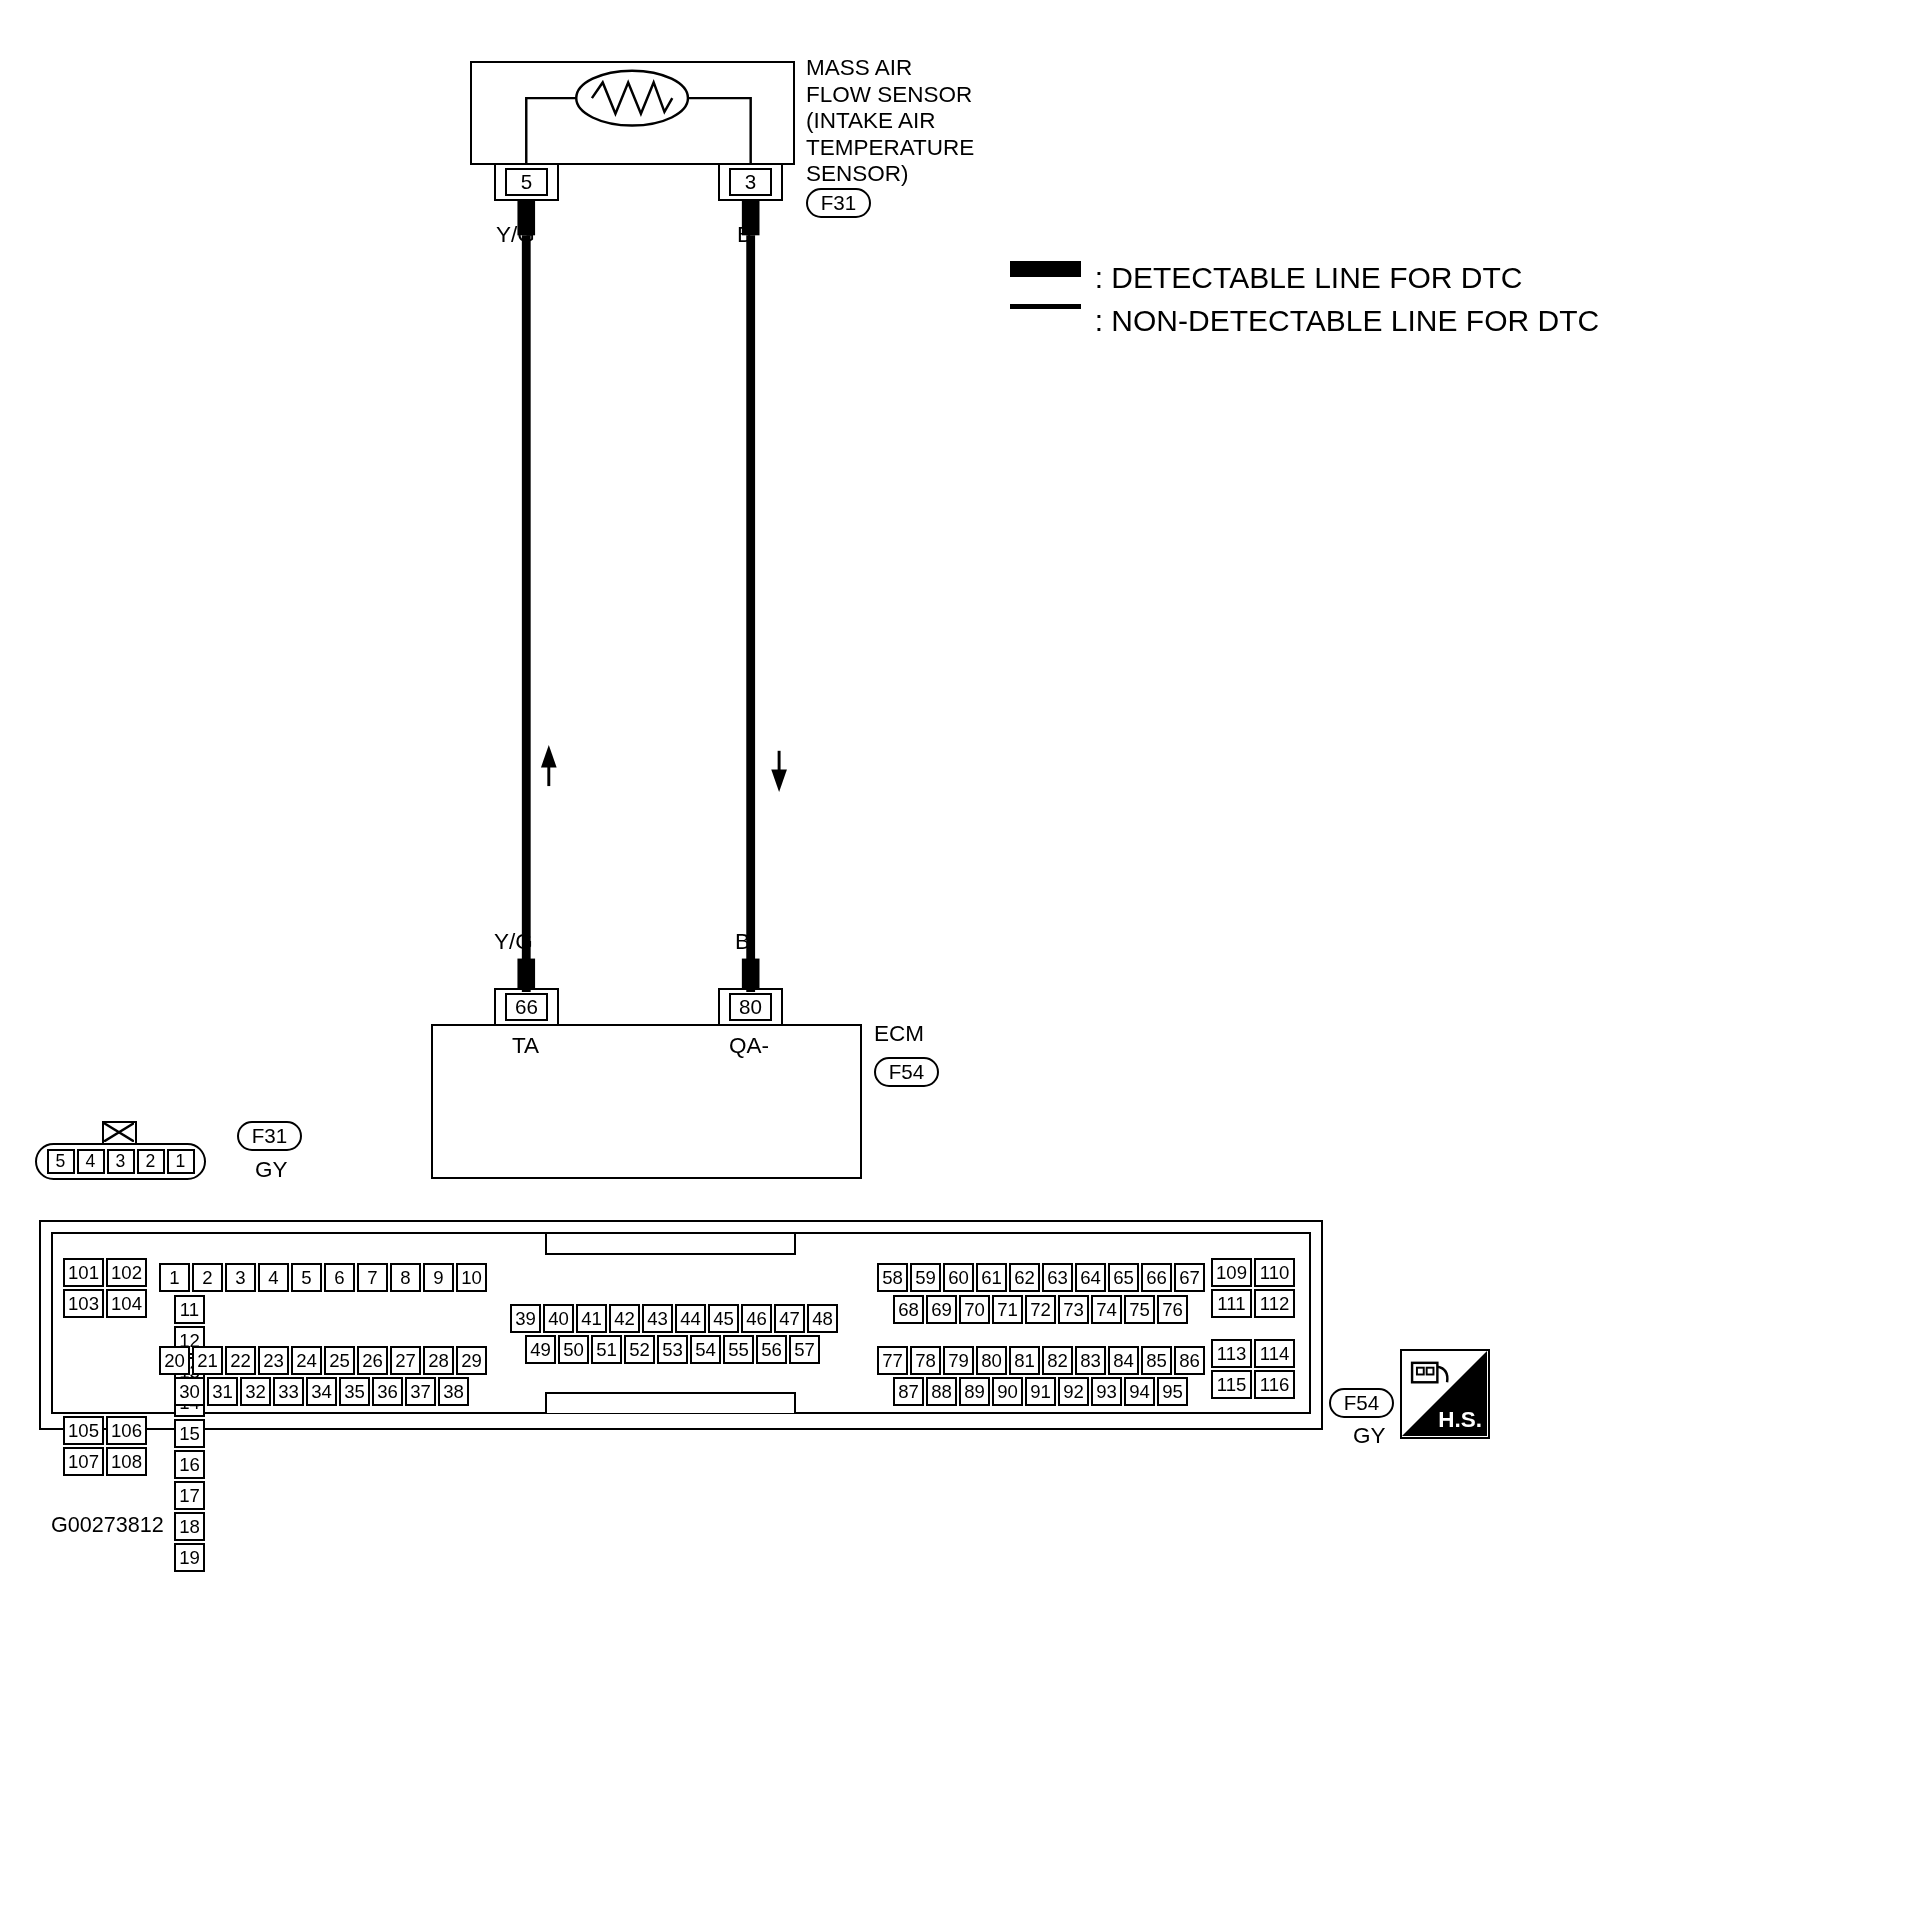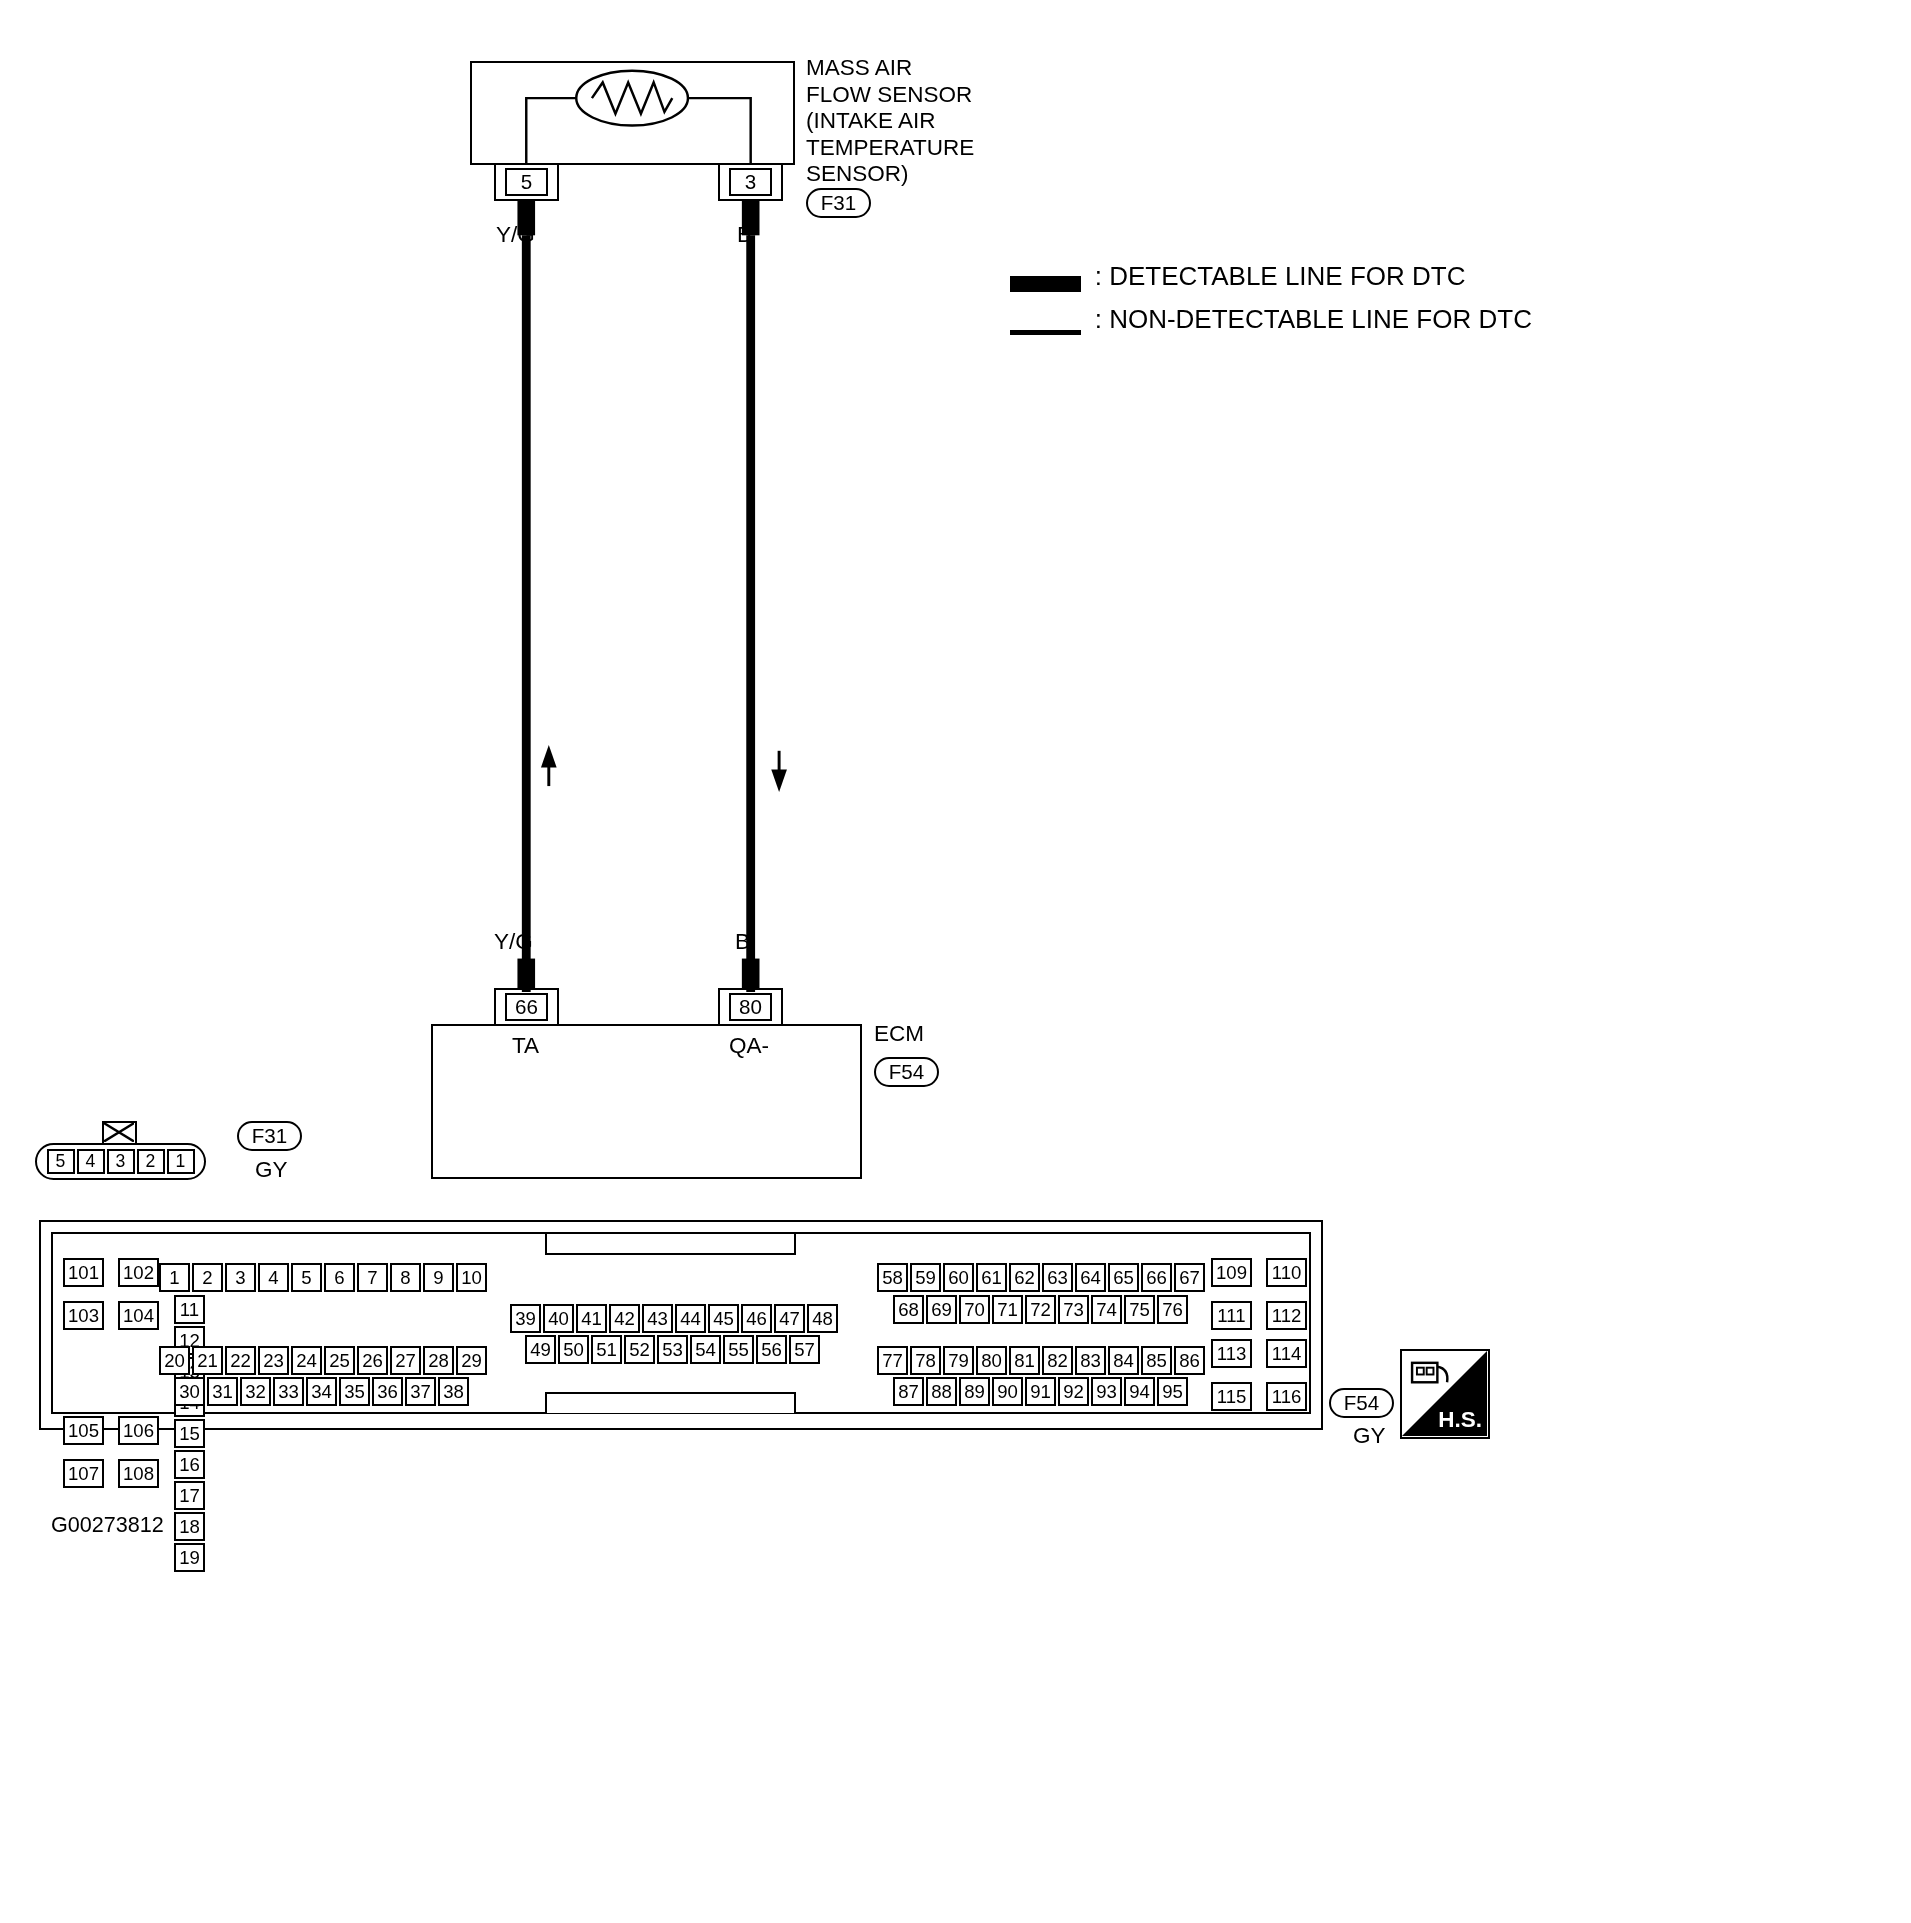": DETECTABLE LINE FOR DTC" .legend-row { align-items: flex-end -> flex-start; font-size: 26px -> 30px }
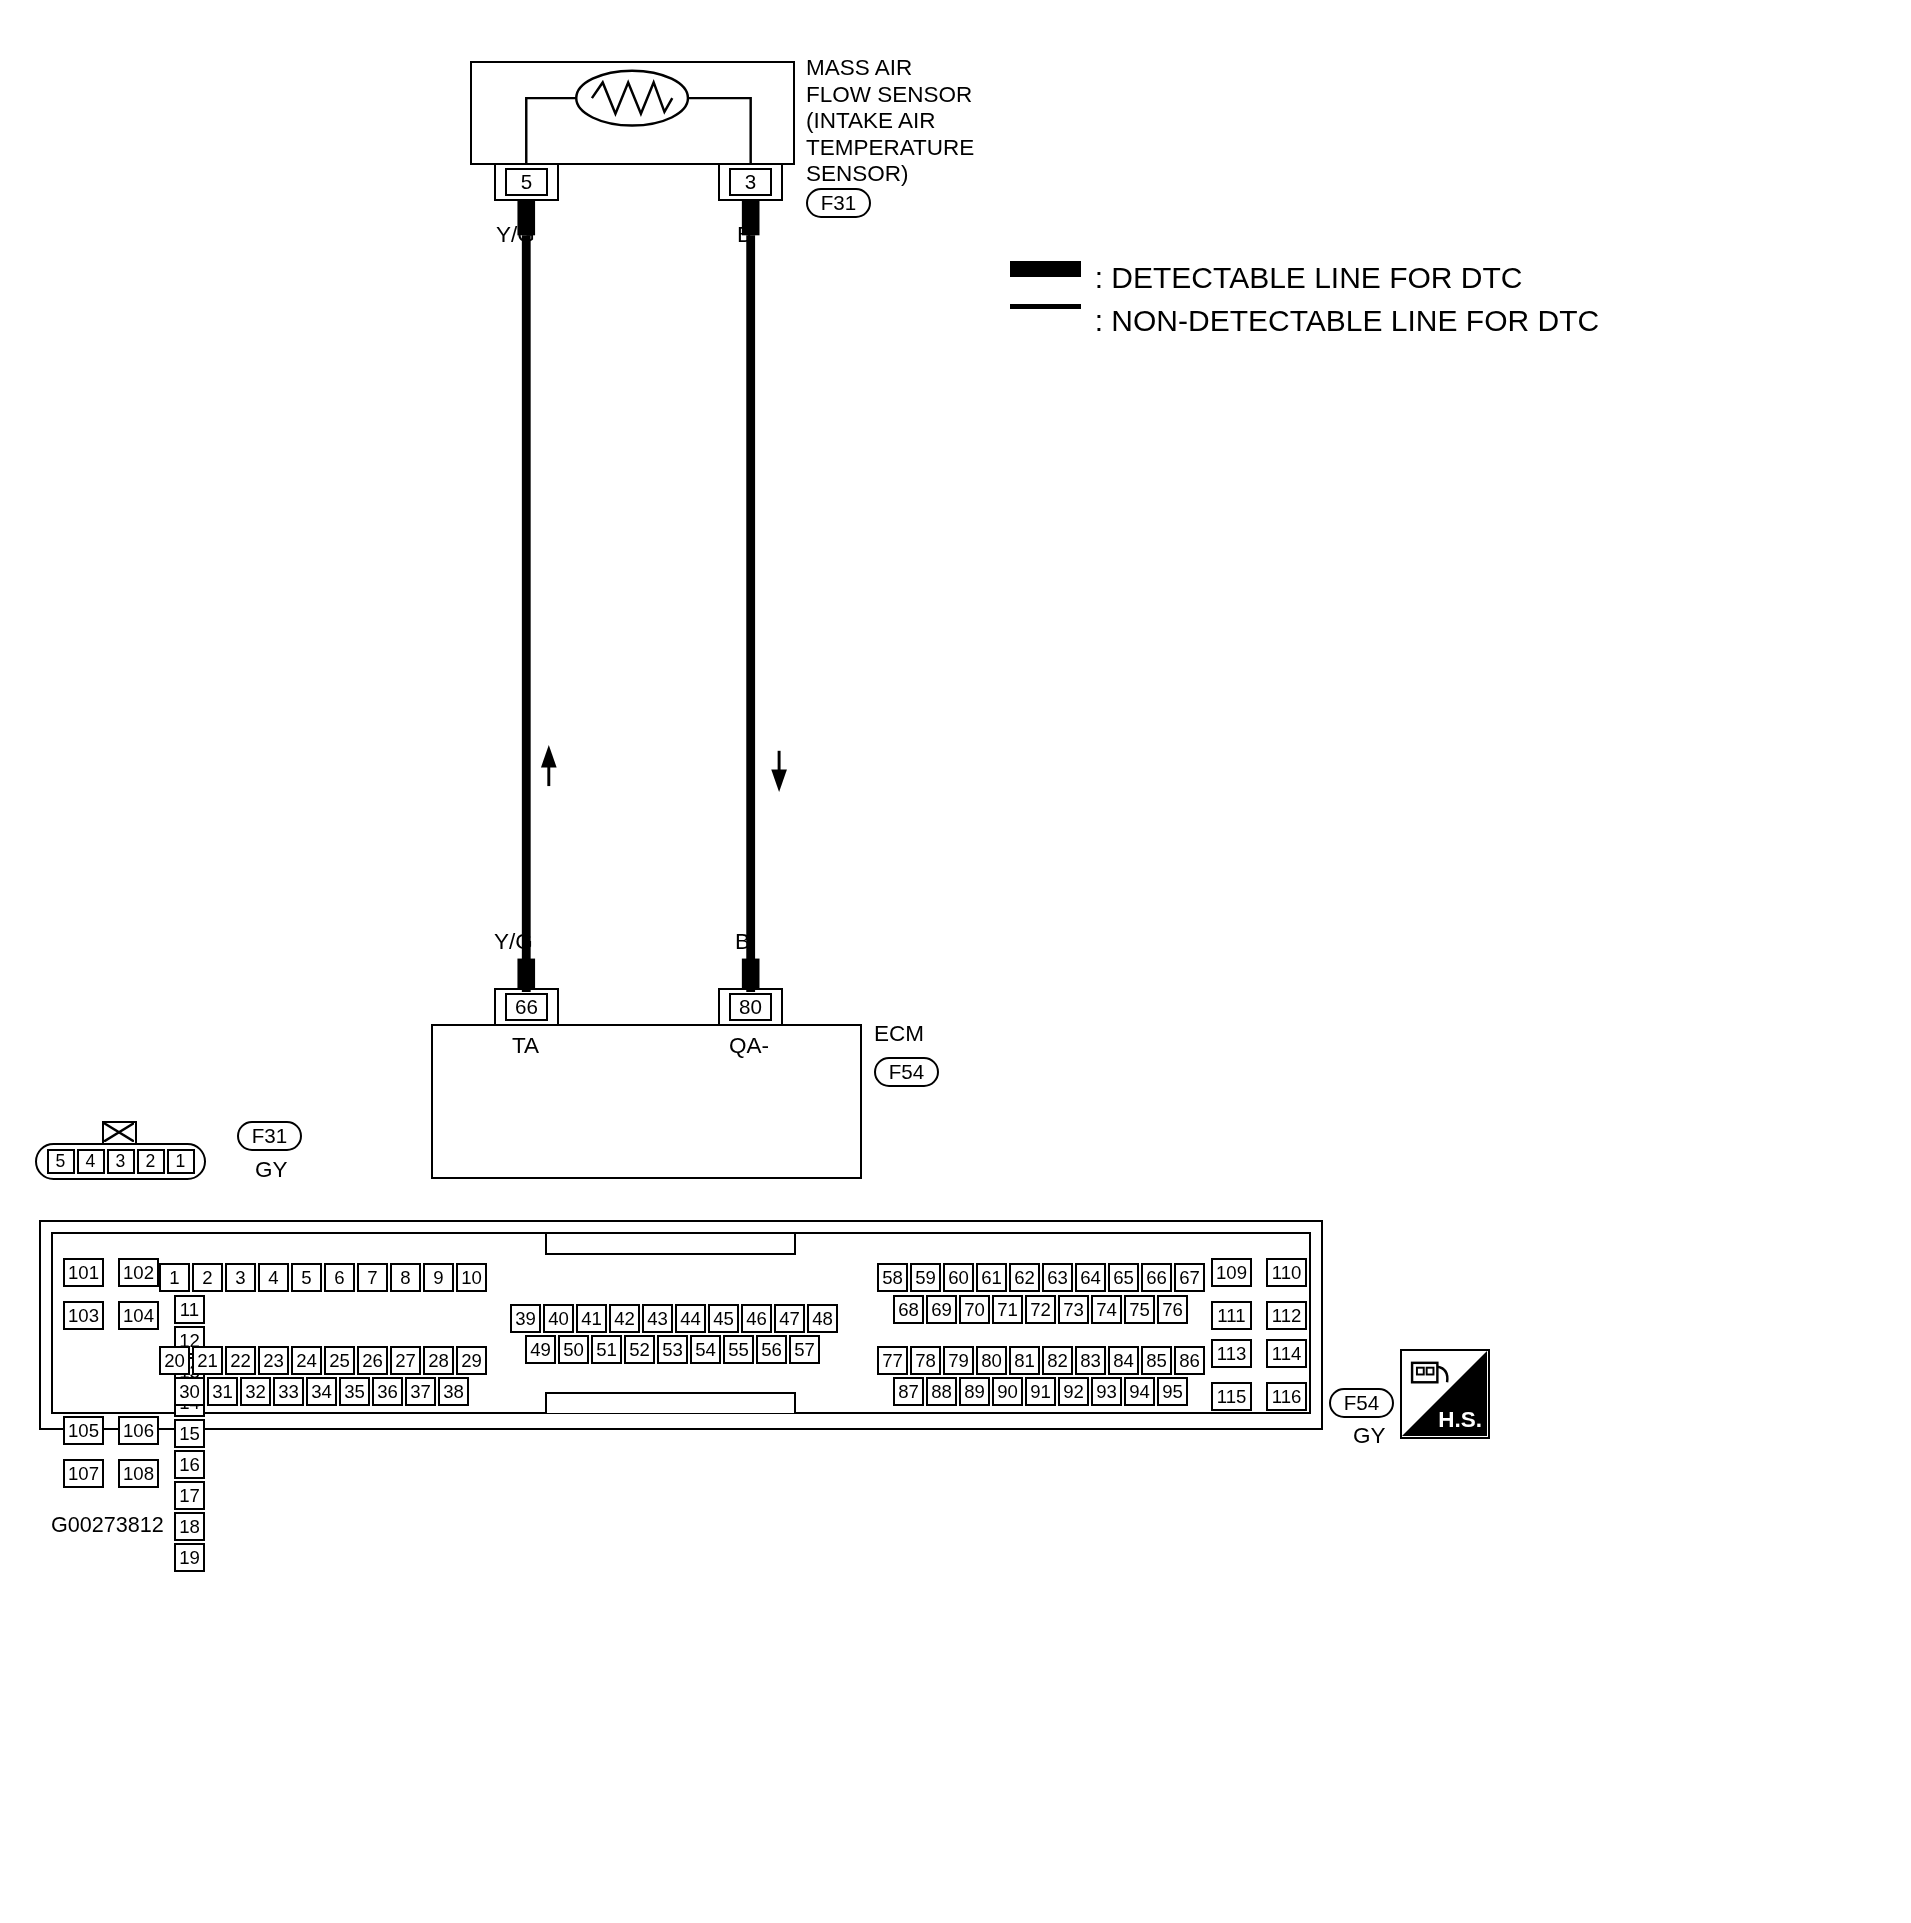"101" .grid2 { gap: 14px -> 2px }
